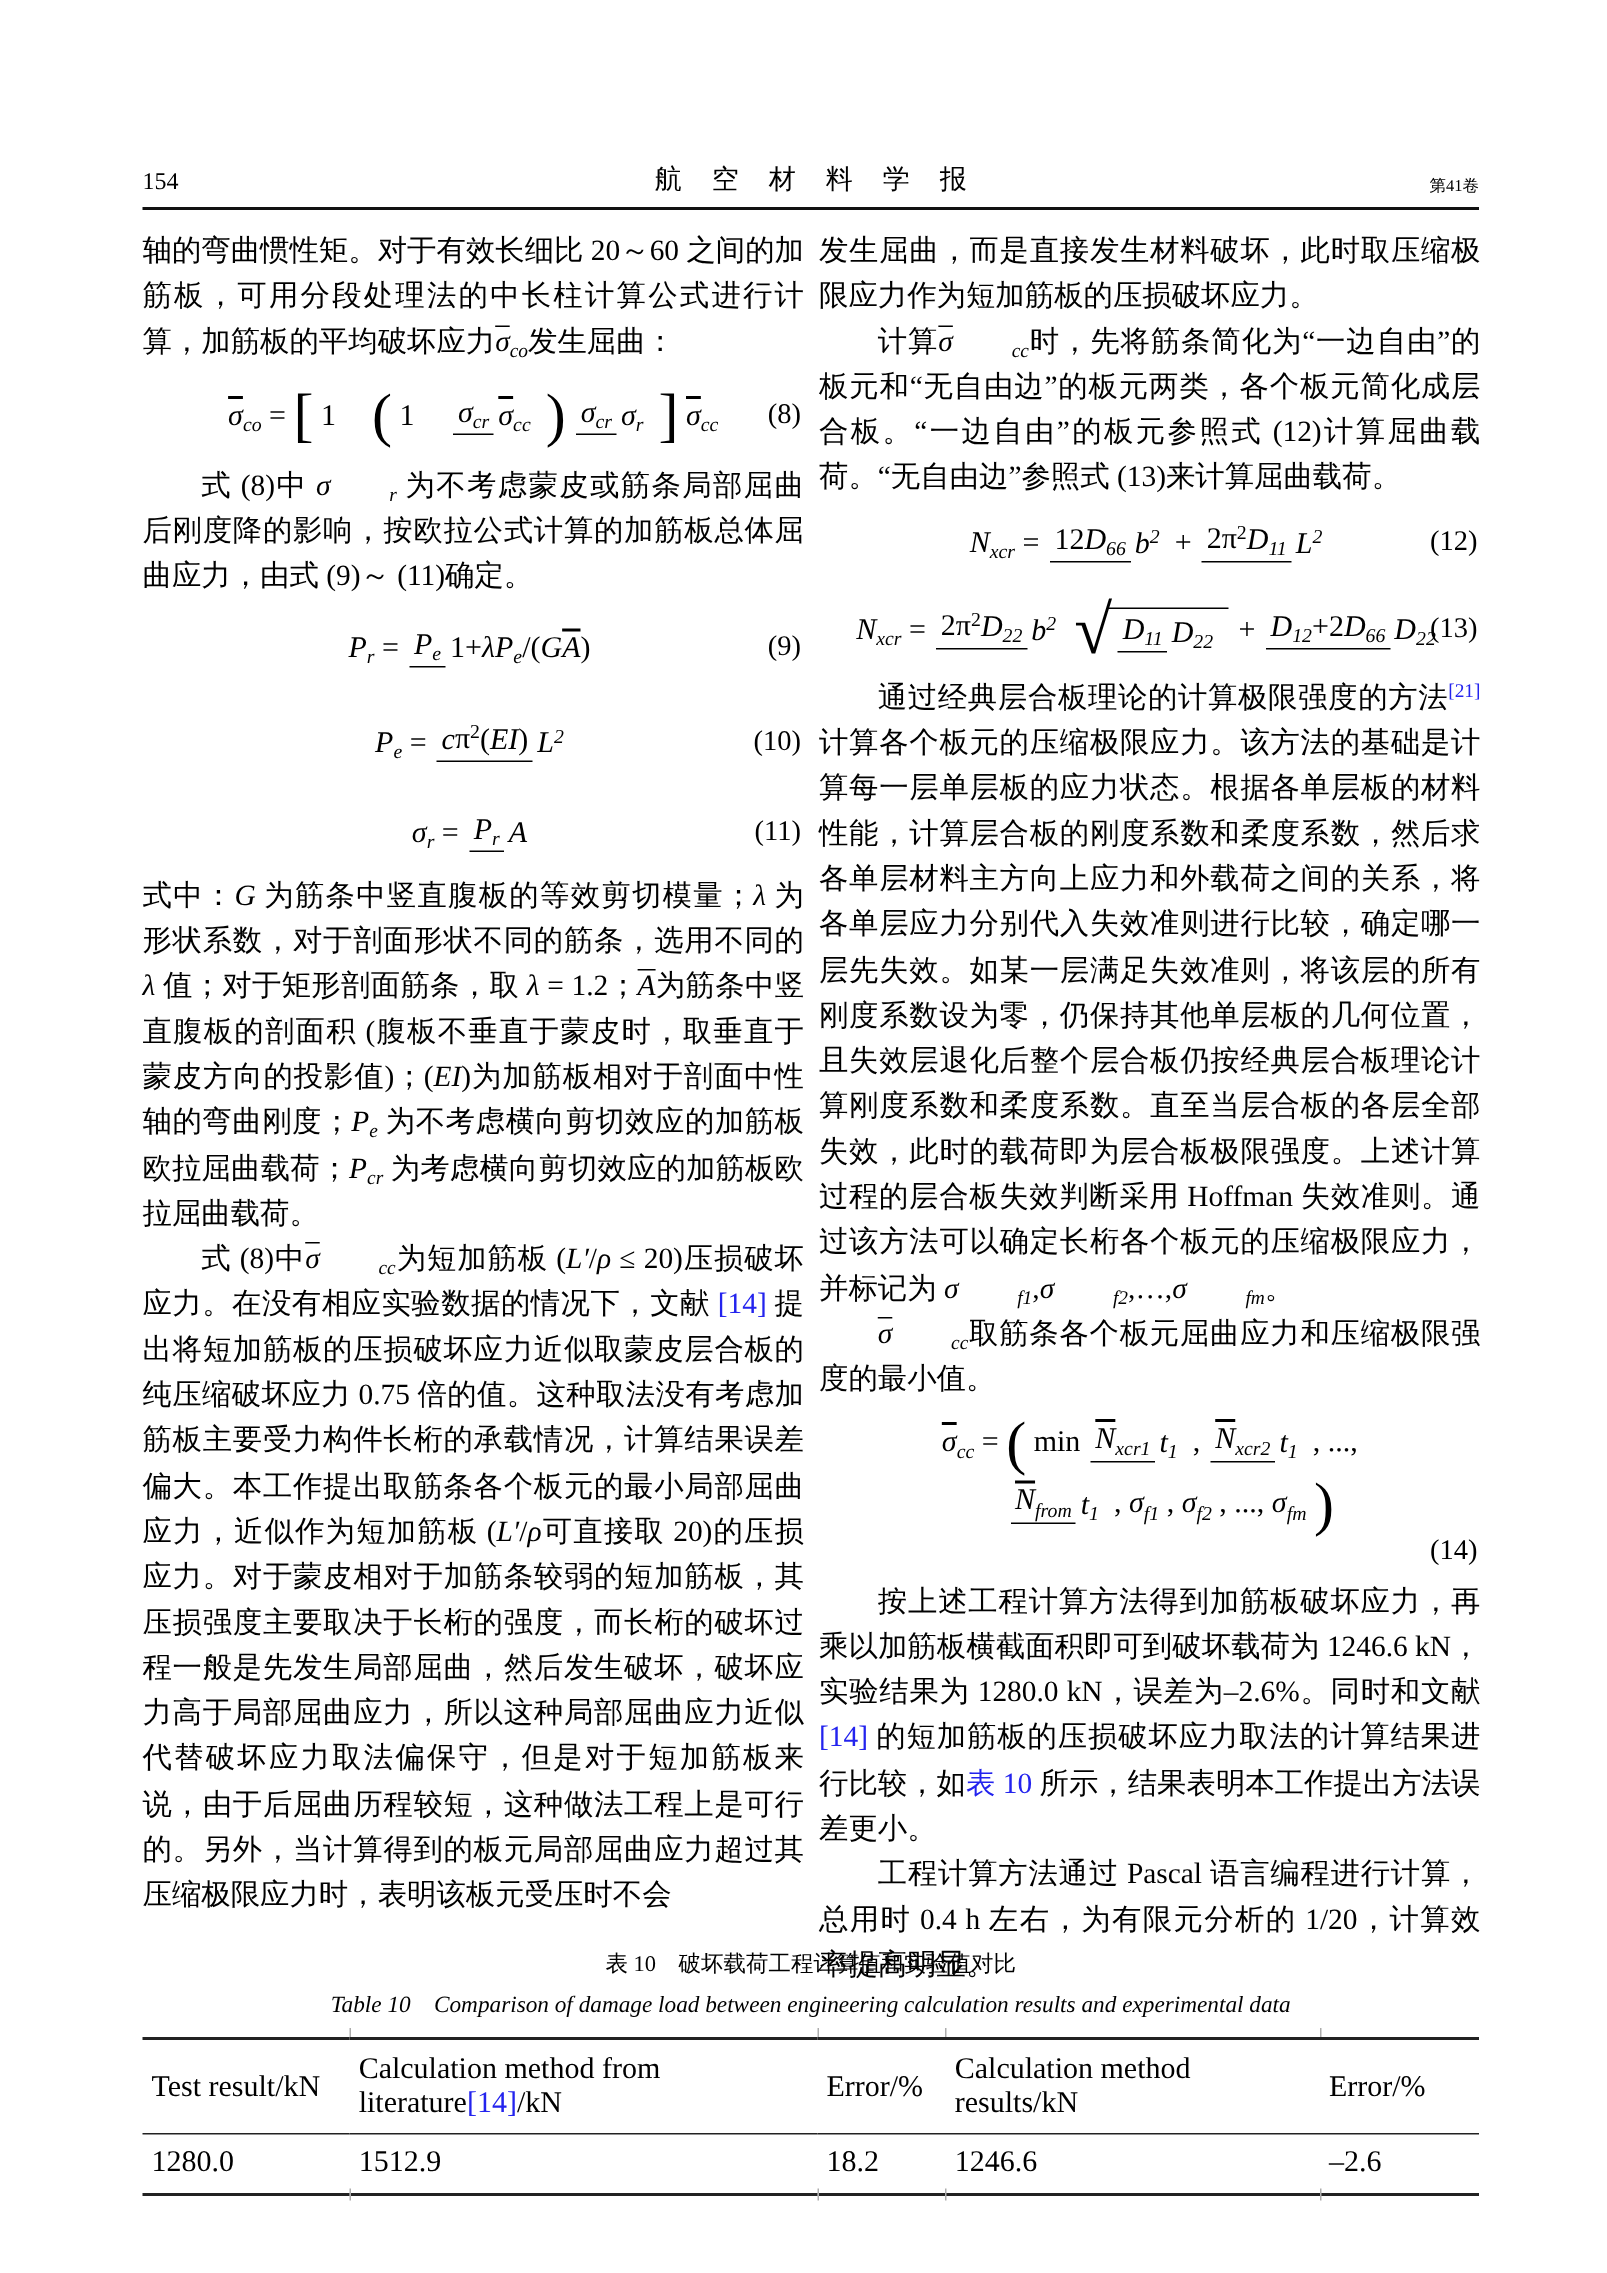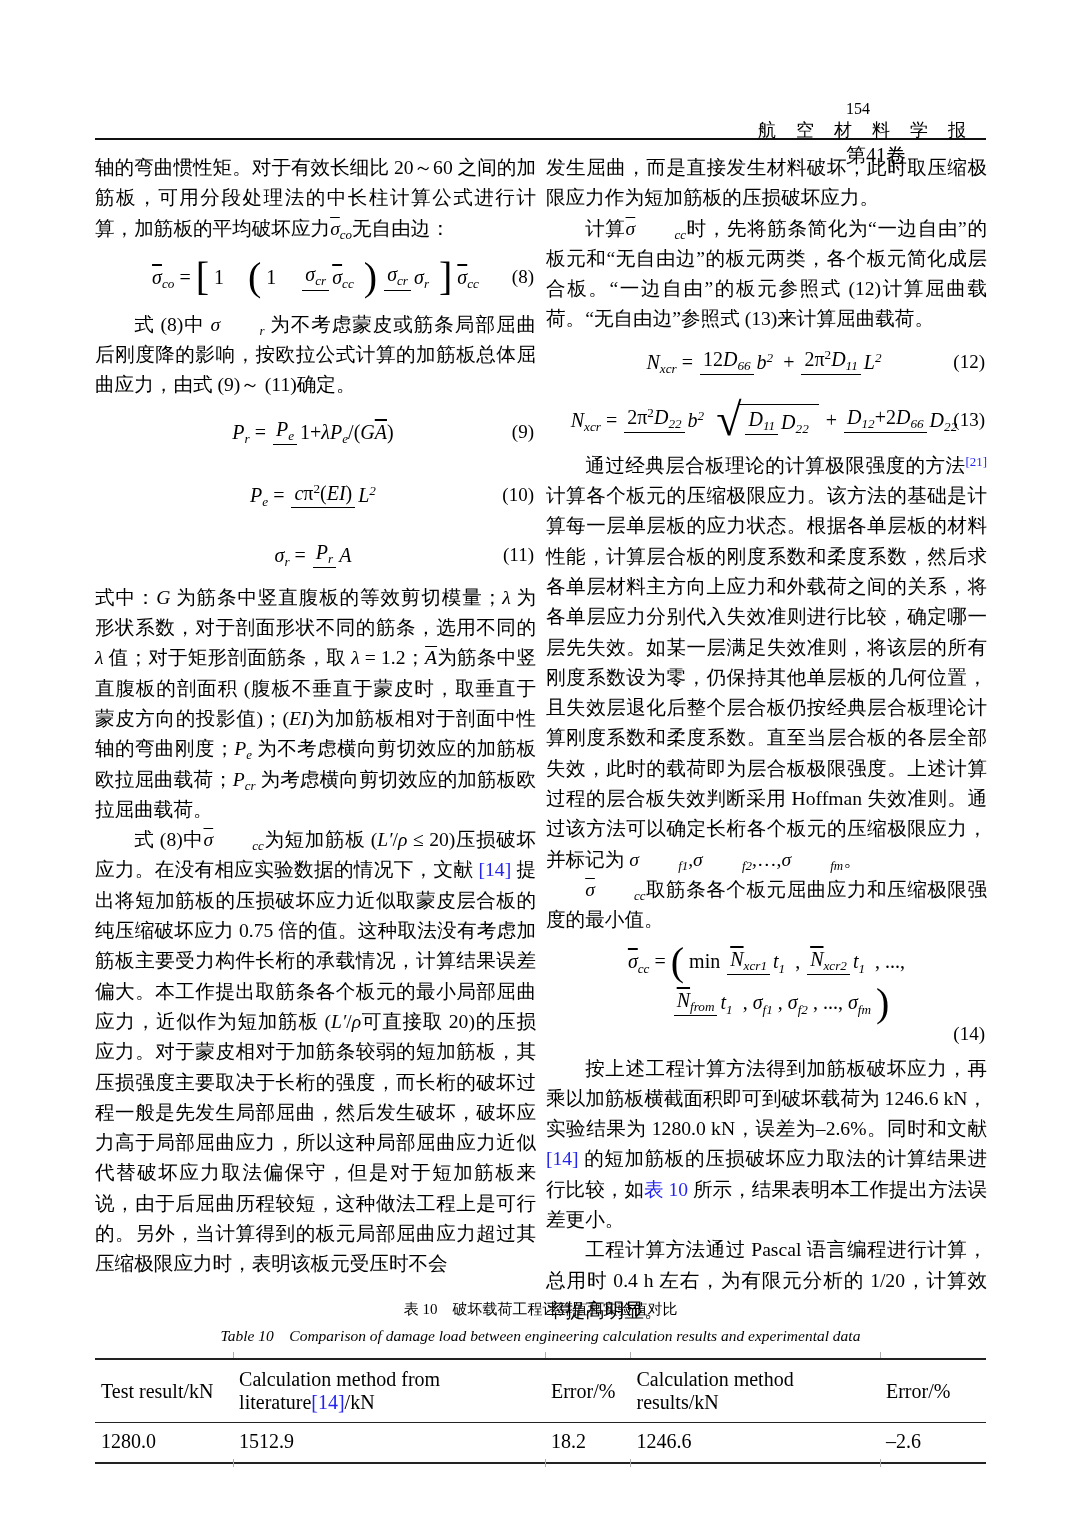"154" .header { flex-direction: column -> none }
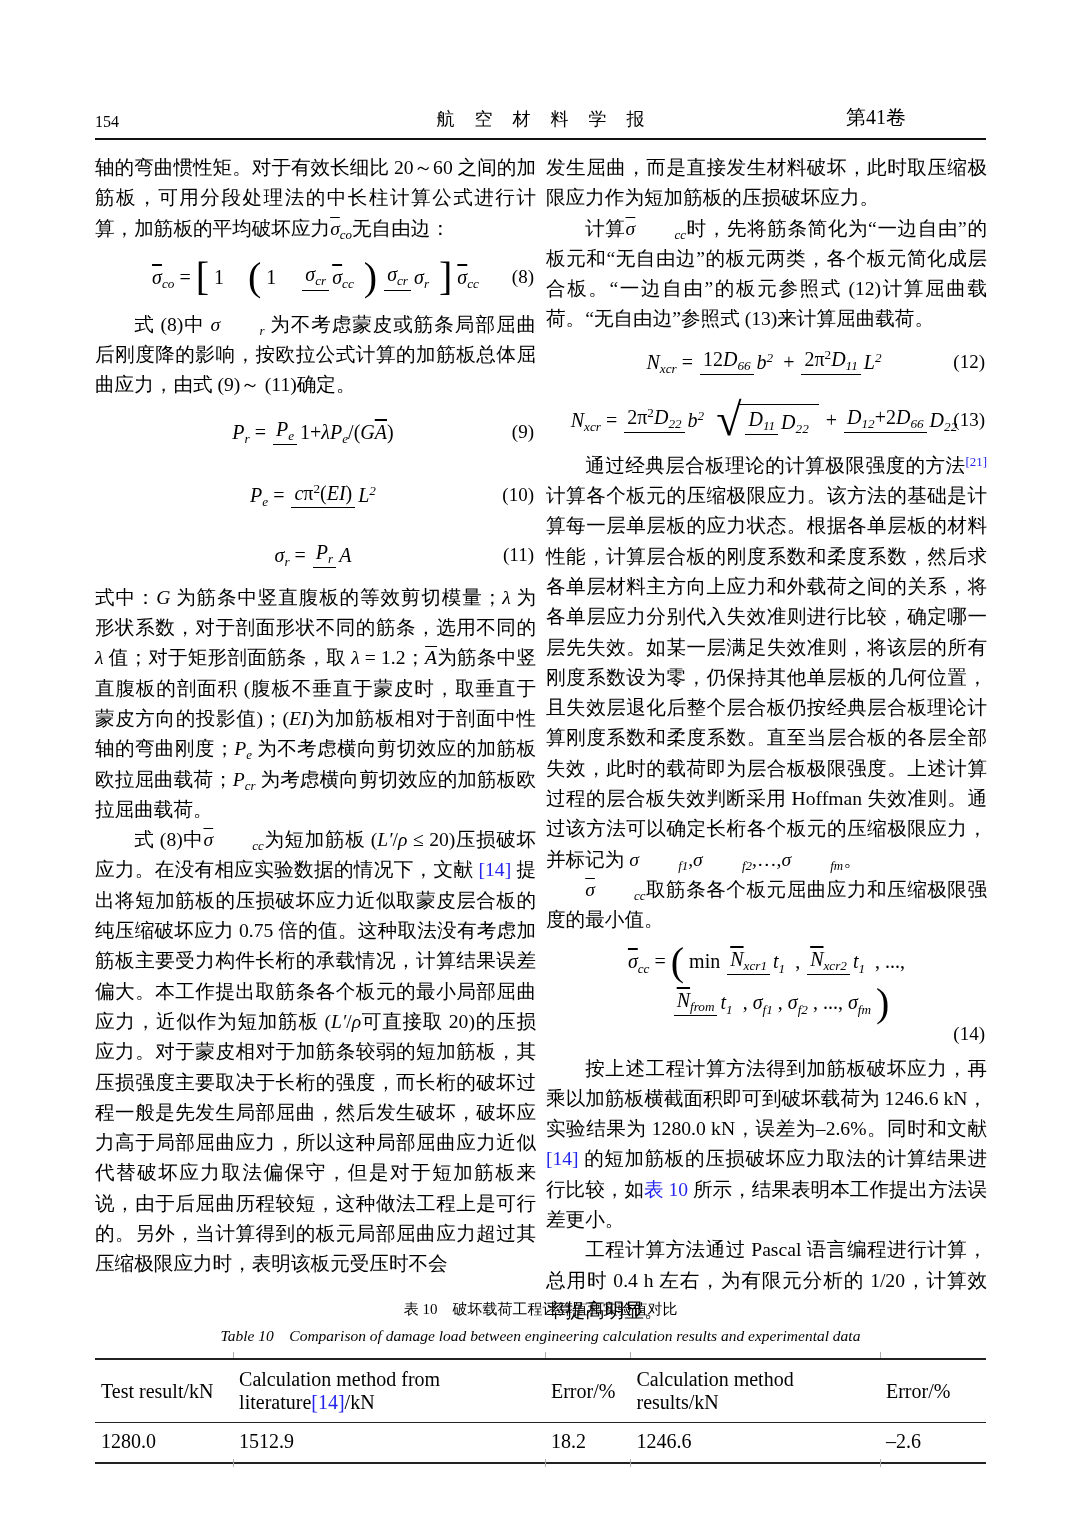"第41卷" .vol { font-size: 20px -> 11px; text-align: left -> right }
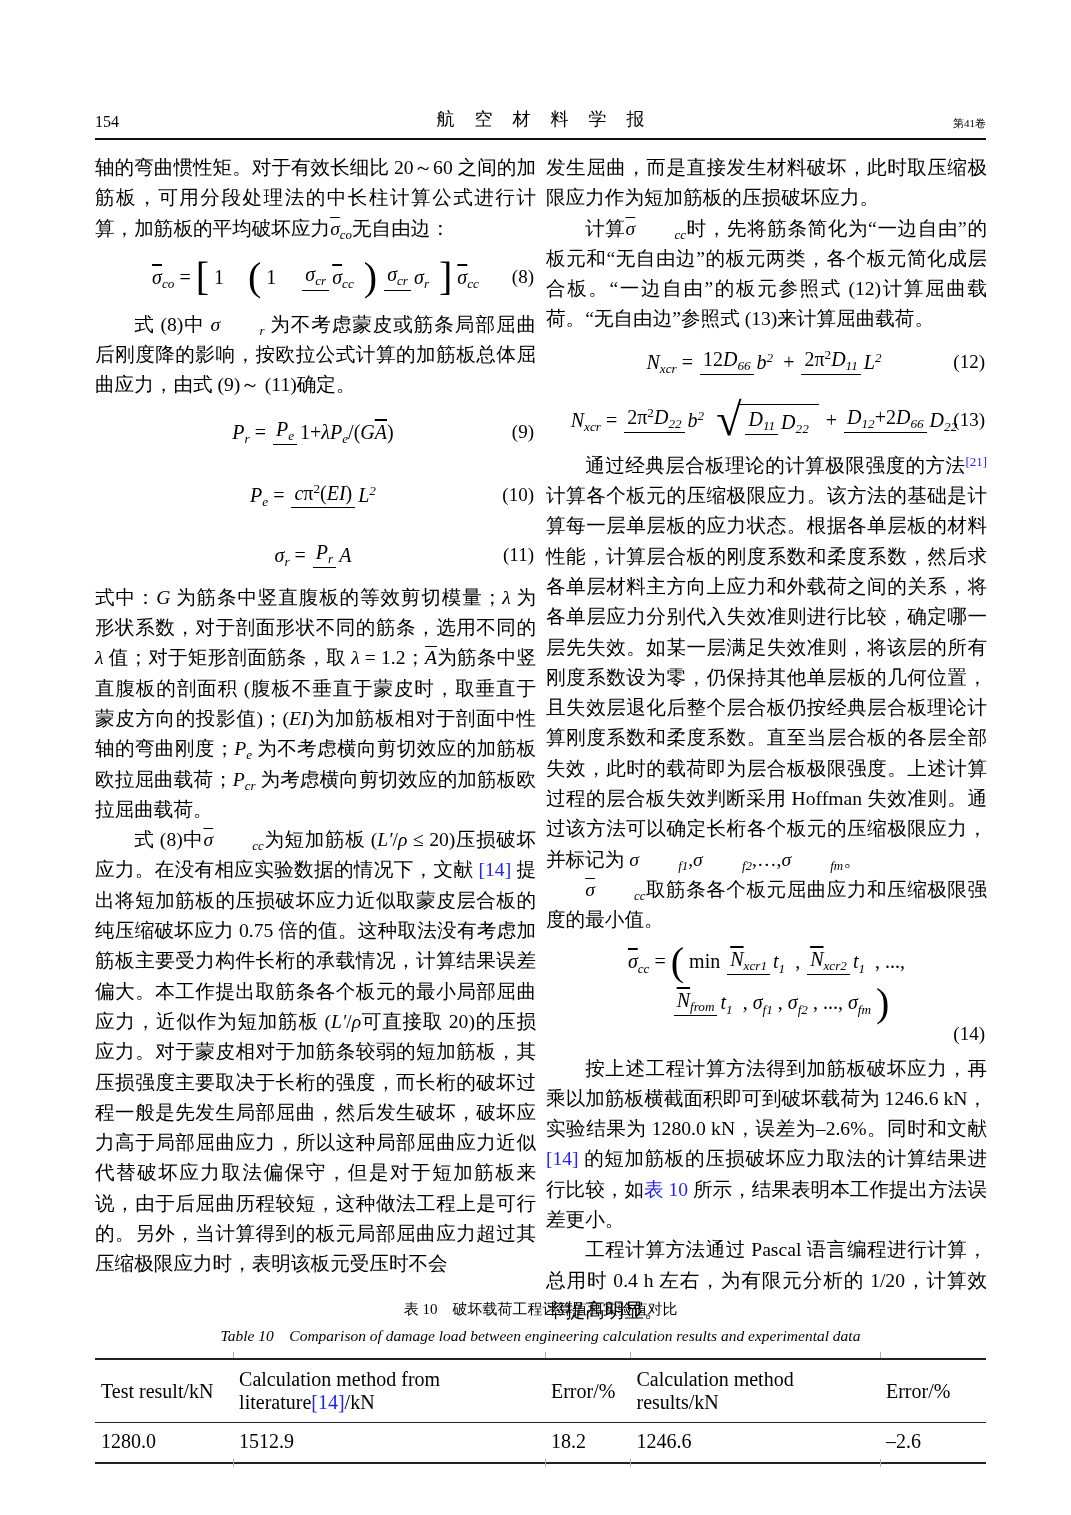"无自由边：" span { text: 无自由边 -> 发生屈曲 }
